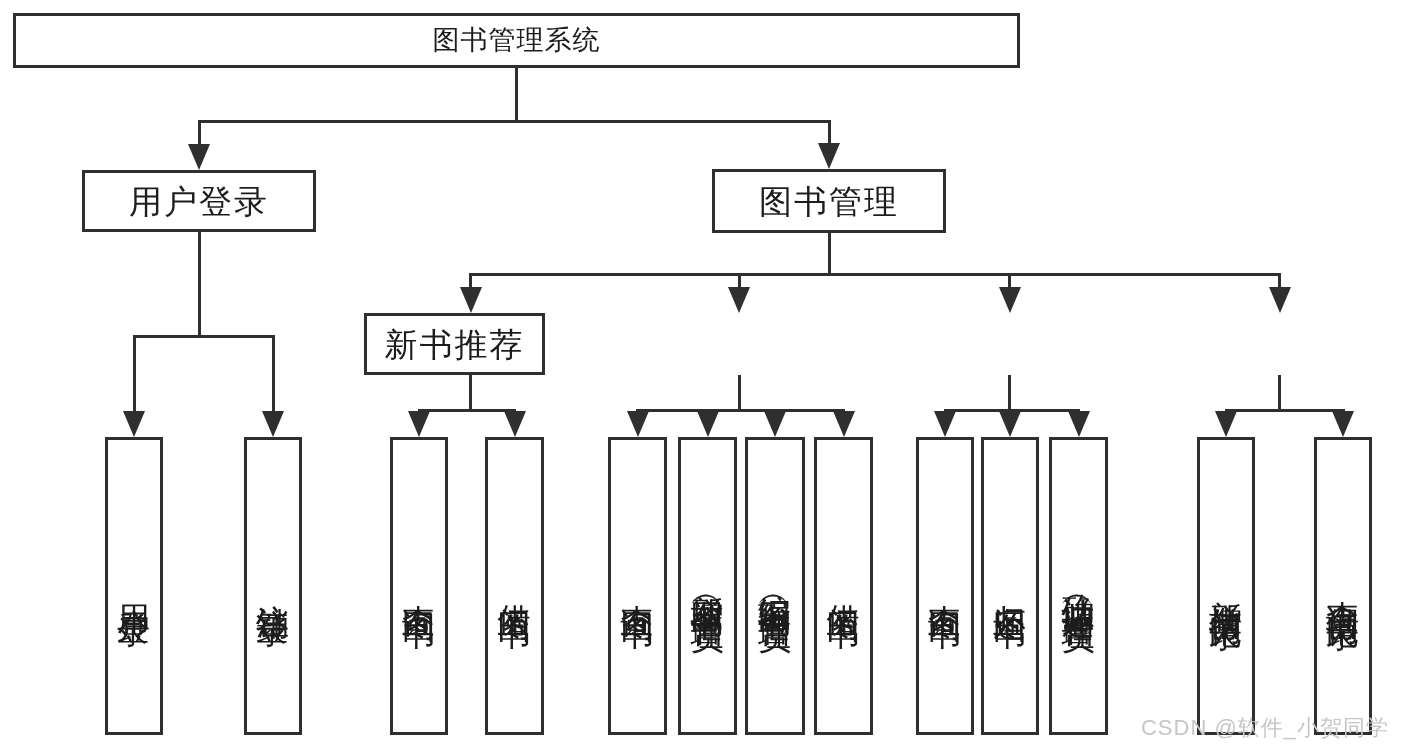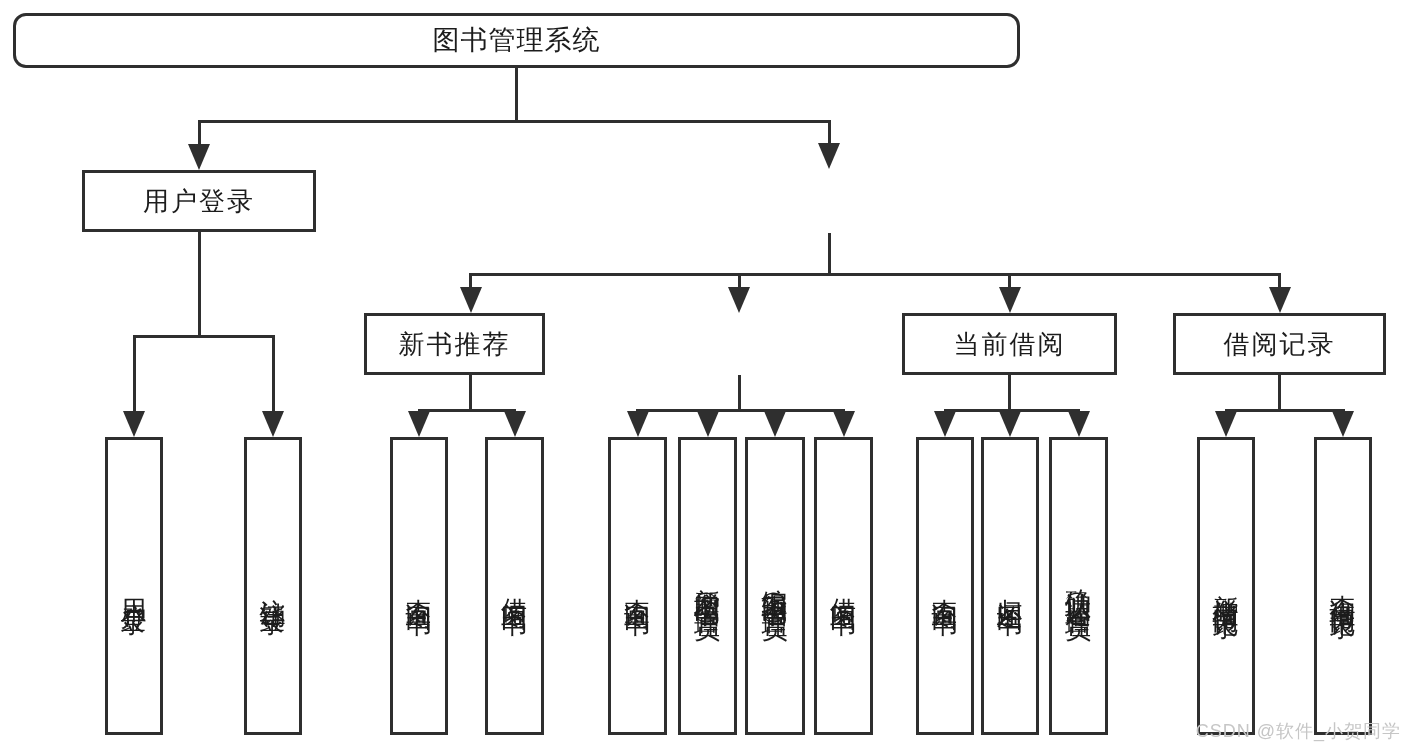"图书管理系统" div.node { border-radius: 13px -> none }
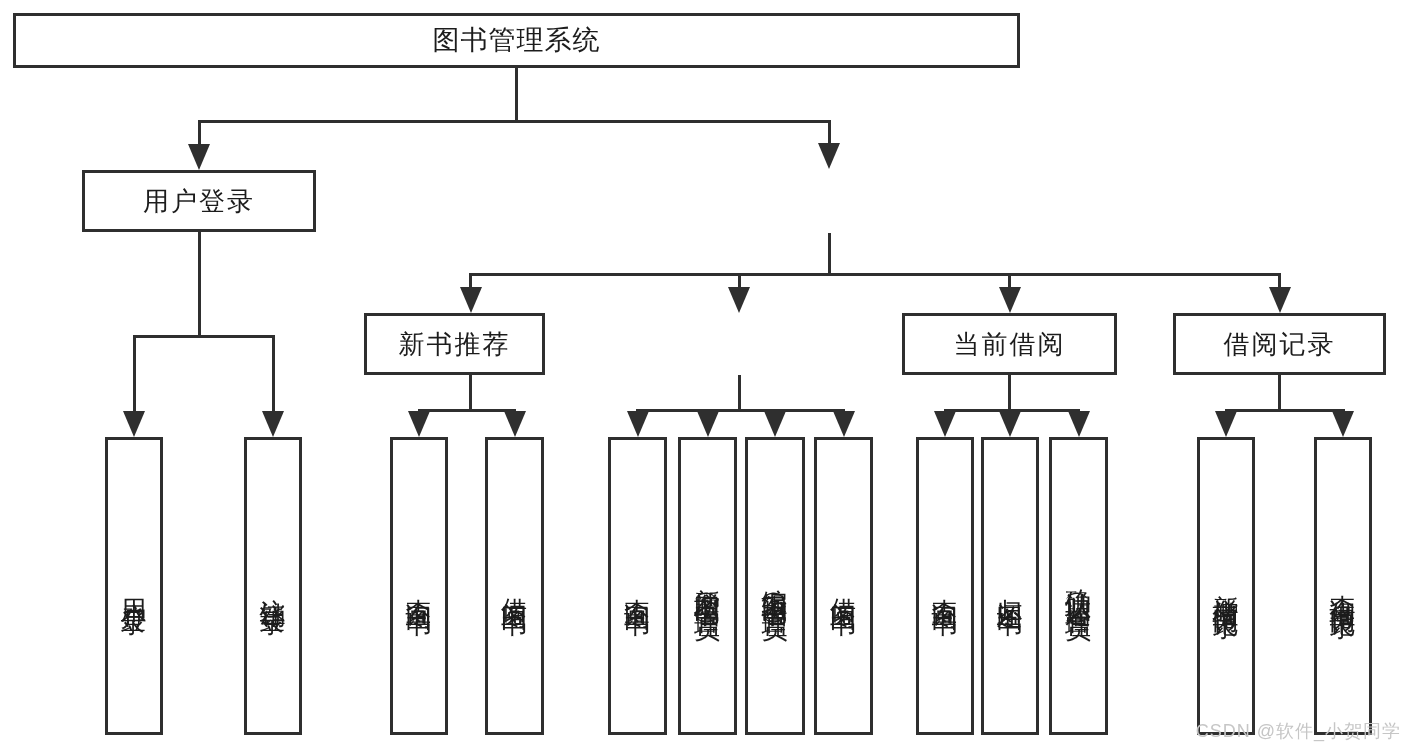"用户登录" .node .lbl { font-size: 26px -> 33px }
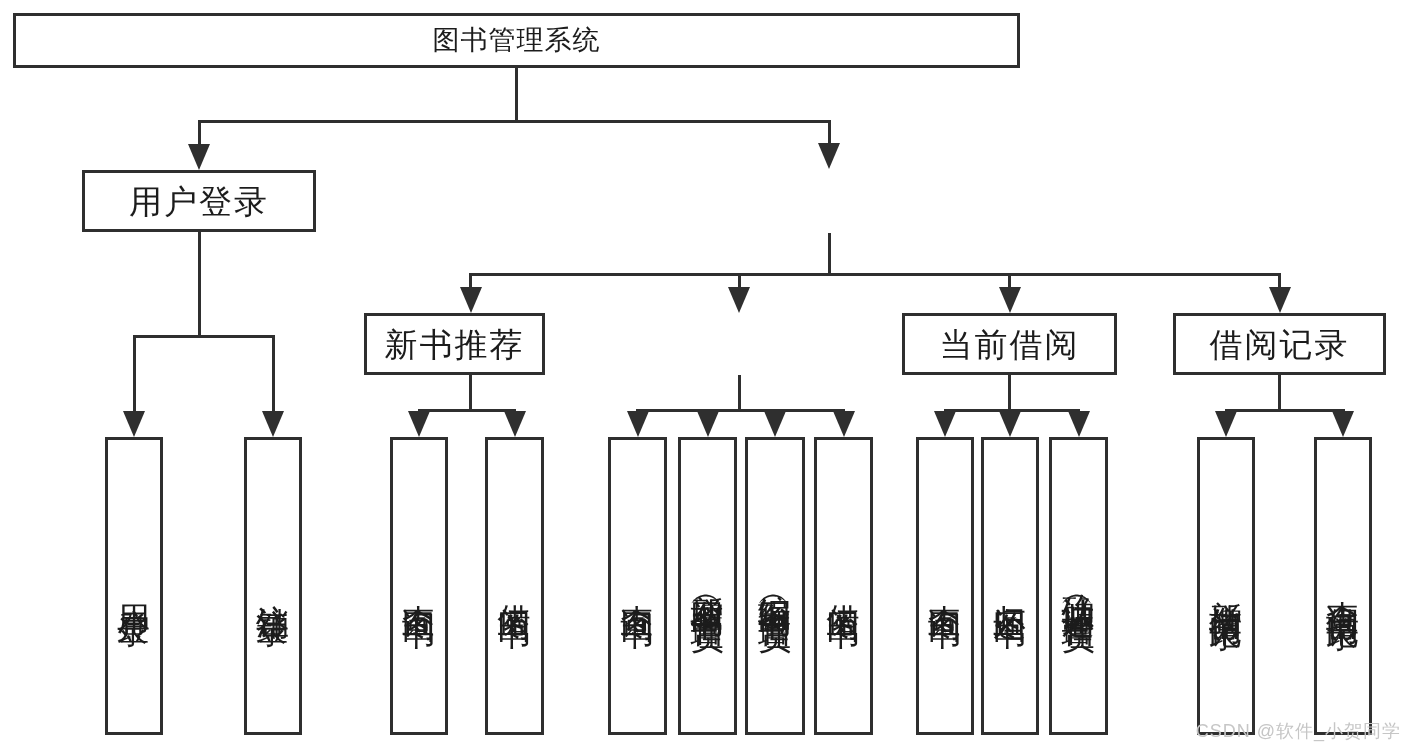"图书管理" div.node { html: none -> <div> <span>图书管理</span> </div> }
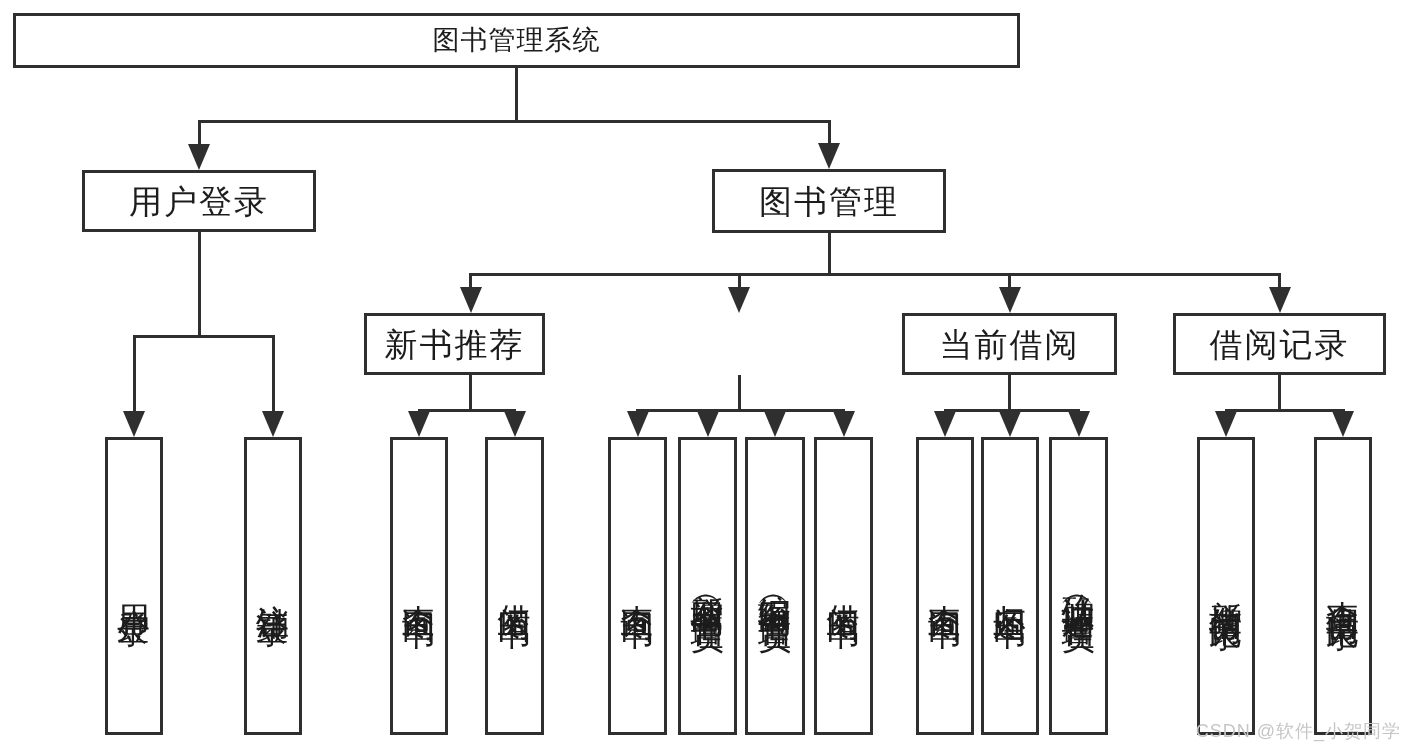"当前借阅" div.node { html: <div> <span>当前借阅</span> </div> -> none }
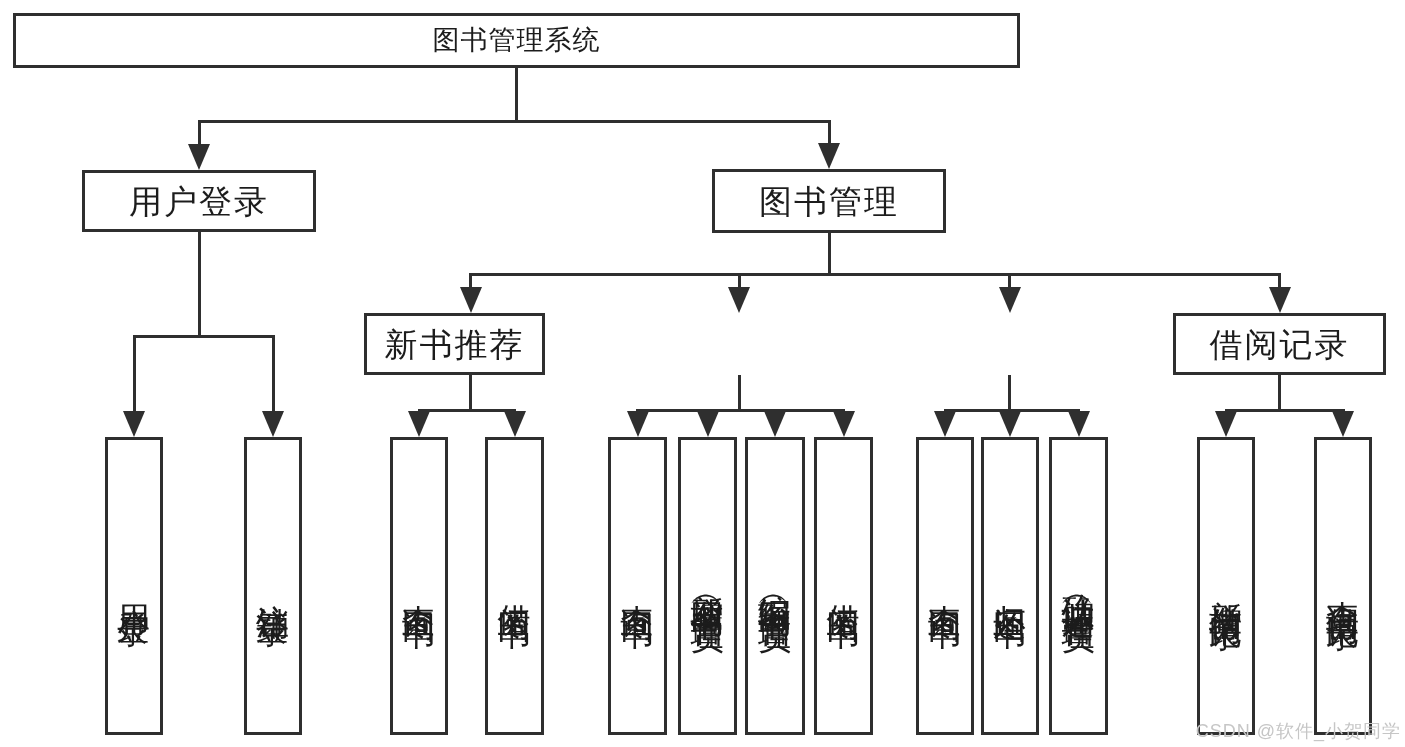"借阅记录" div.node { html: <div> <span>借阅记录</span> </div> -> none }
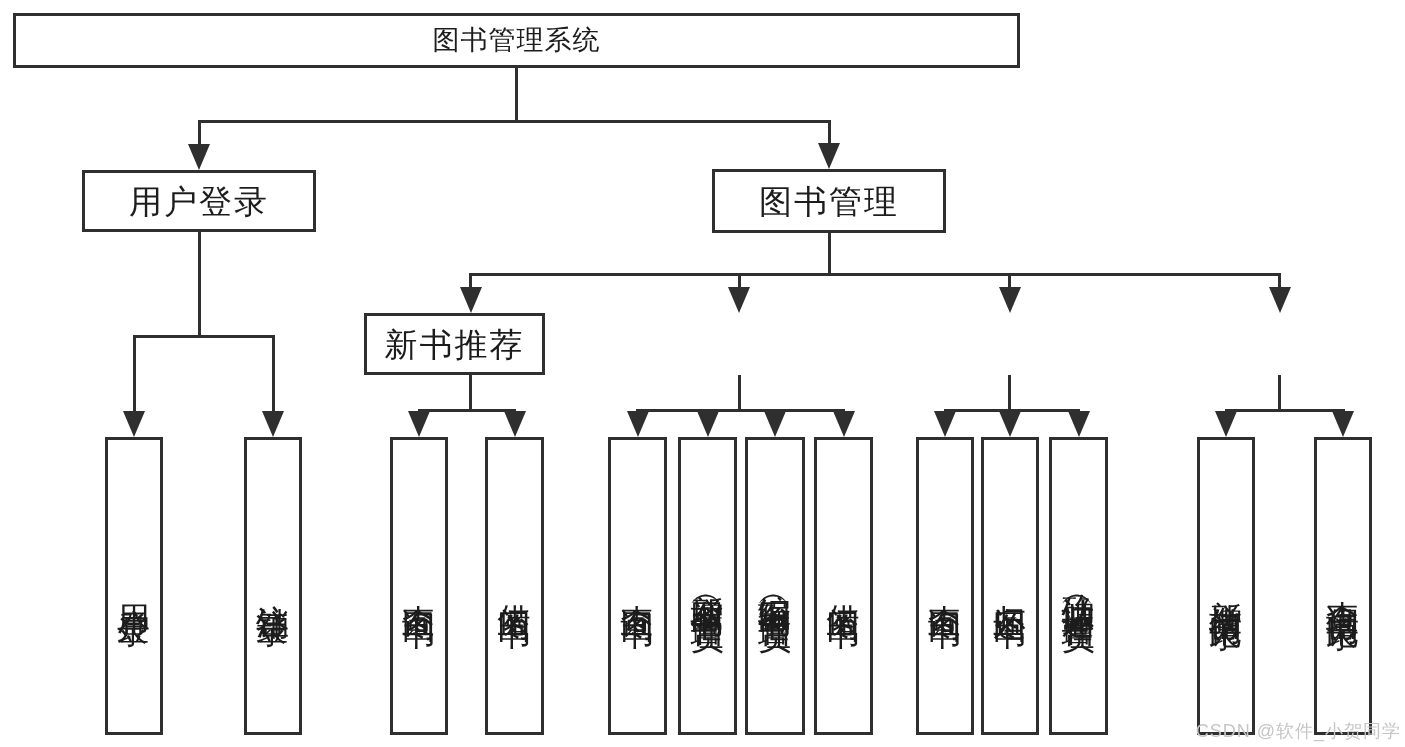"CSDN @软件_小贺同学" .watermark { font-size: 18px -> 22px; right: 4px -> 16px }
